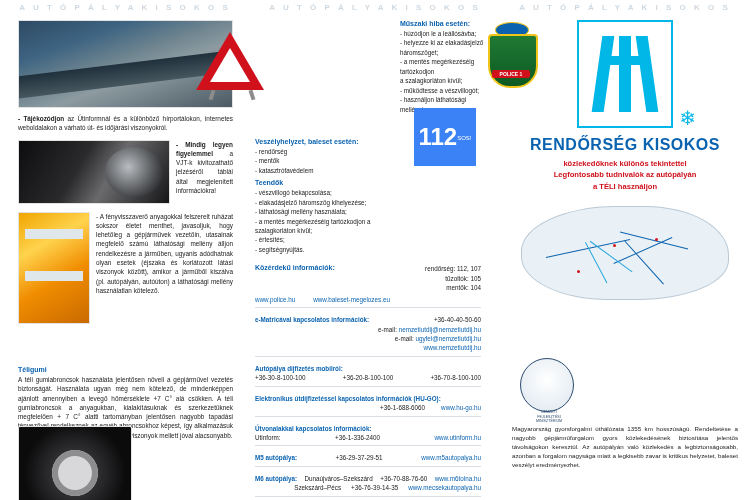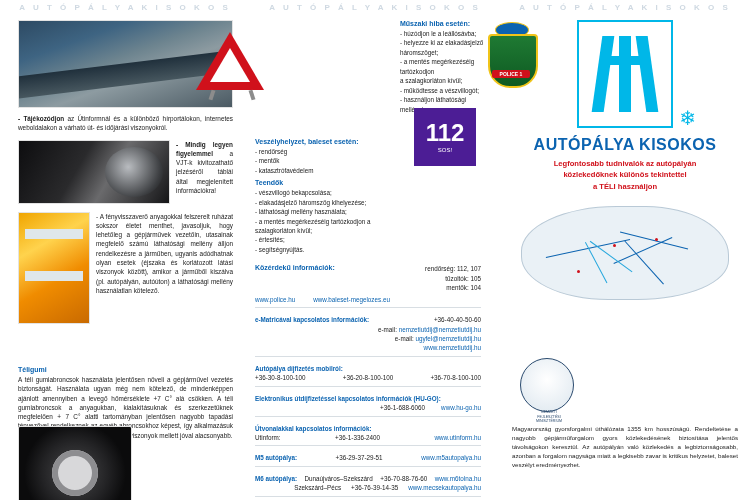"112" .box112 { background: #4c1d95 -> #3b82f6; flex-direction: column -> row }
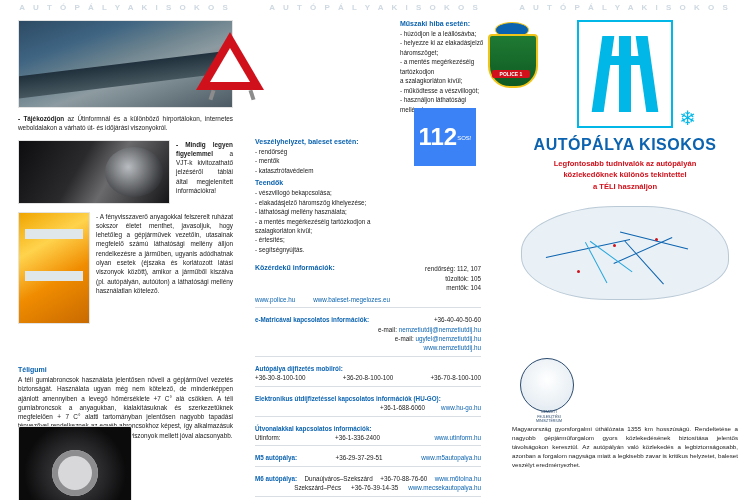"AUTÓPÁLYA KISOKOS" div.title { text: AUTÓPÁLYA -> RENDŐRSÉG }
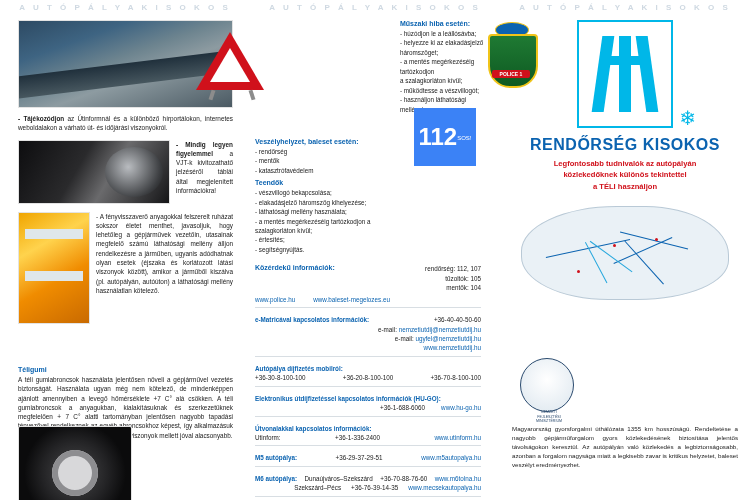"Legfontosabb tudnivalók az autópályán" div { order: before "közlekedőknek különös tekintettel" -> after "közlekedőknek különös tekintettel" }
